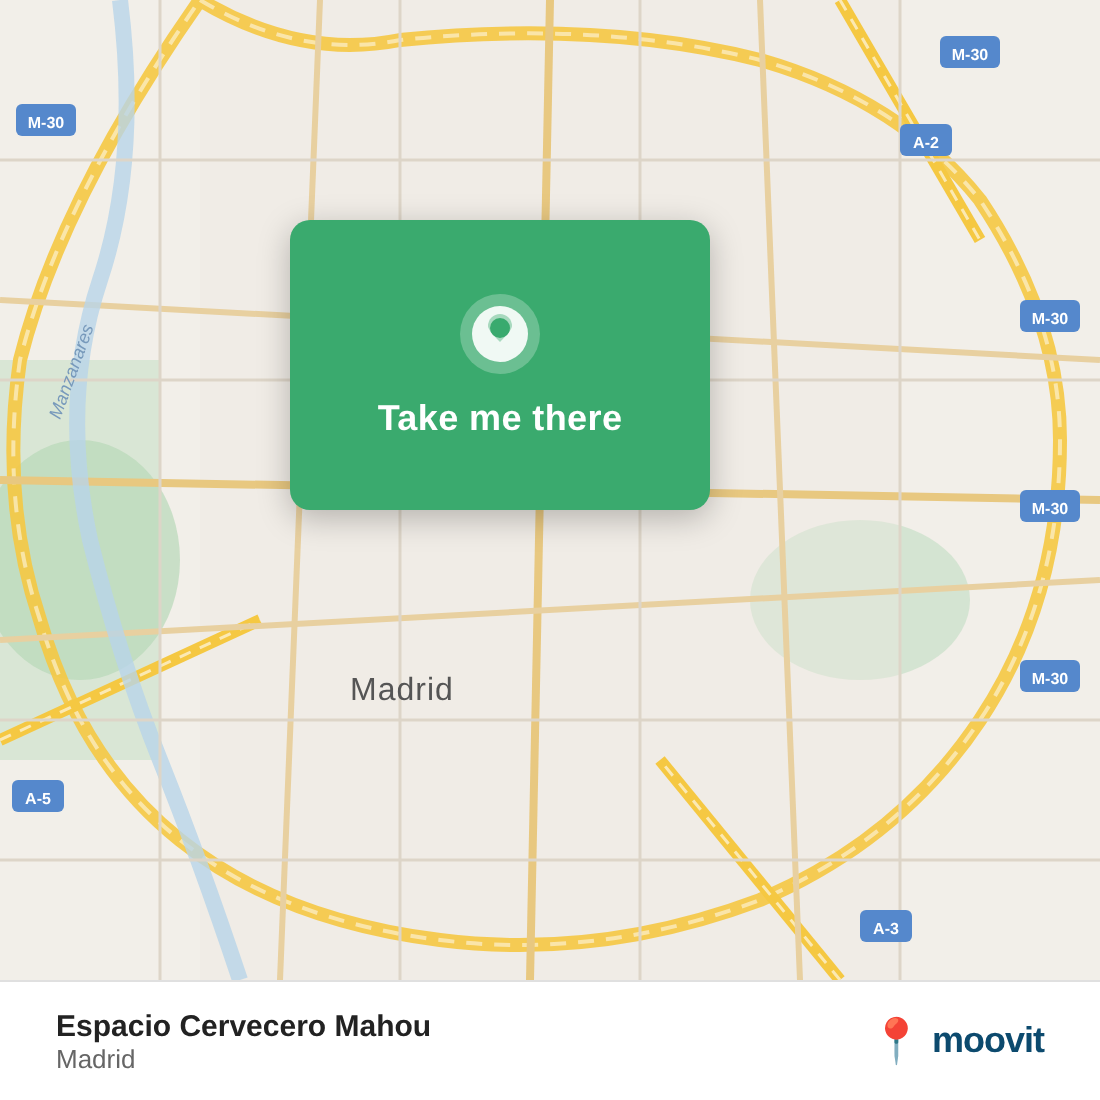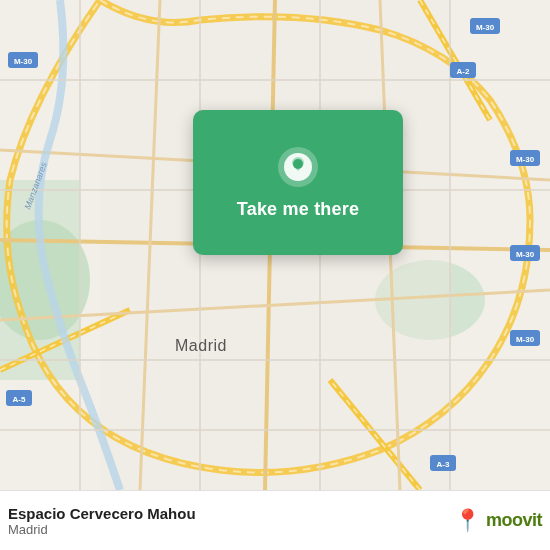"Take me there" .card-overlay { margin-left: 48px -> none }
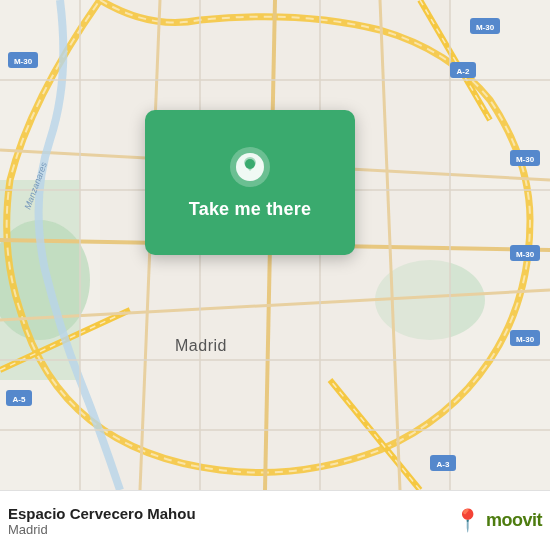"Espacio Cervecero Mahou" #bottom-bar { padding: 0 8px -> 0 28px }
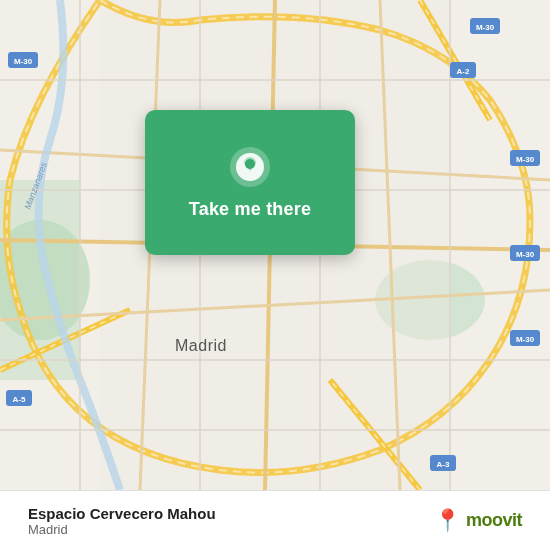"moovit" .moovit-text { color: #4d7c0f -> #0c4a6e }
